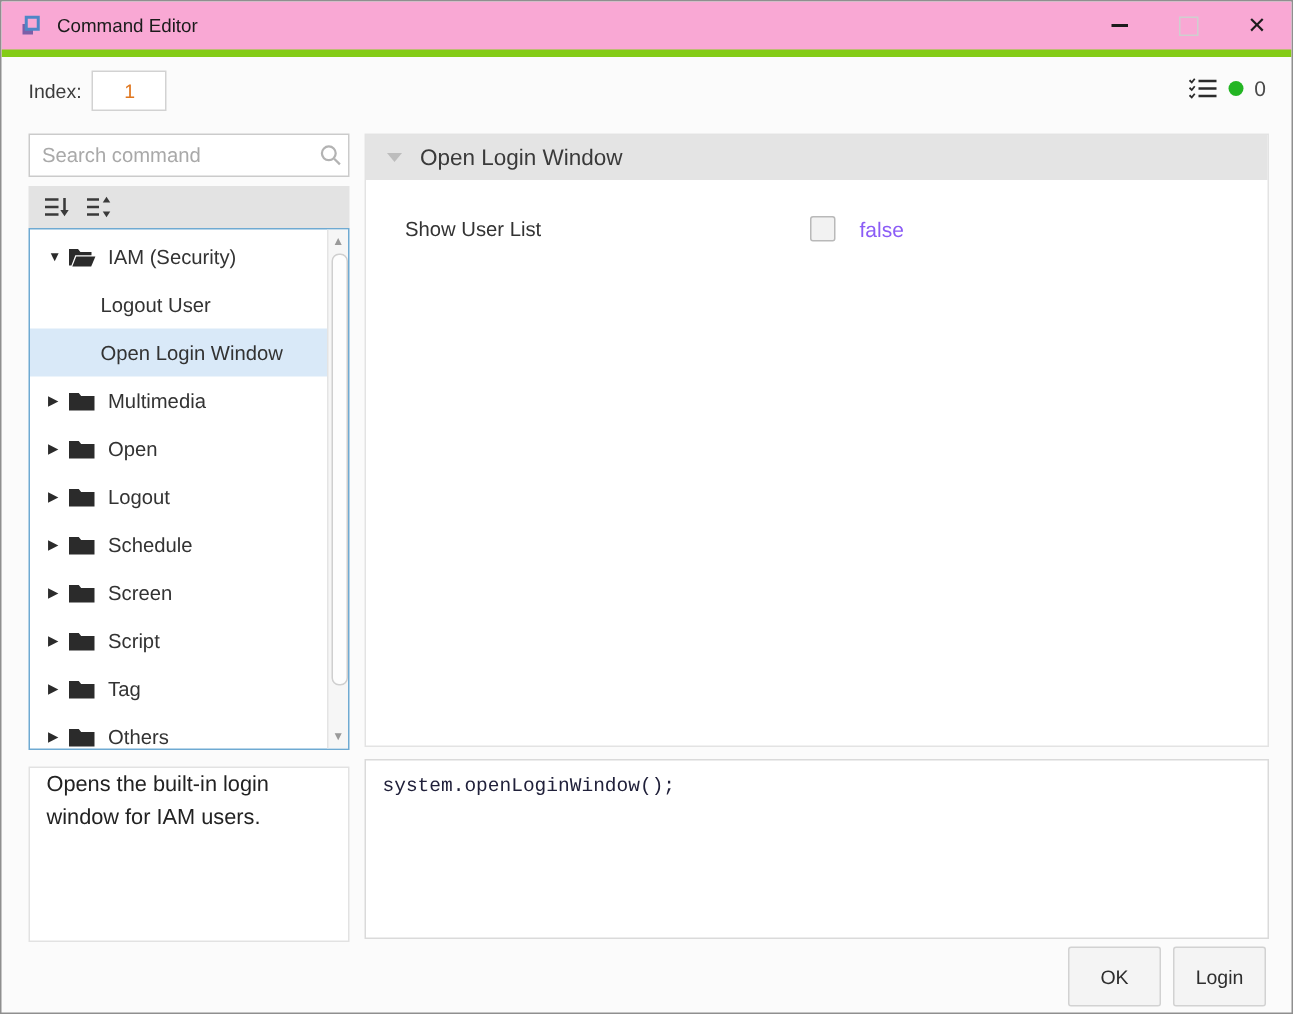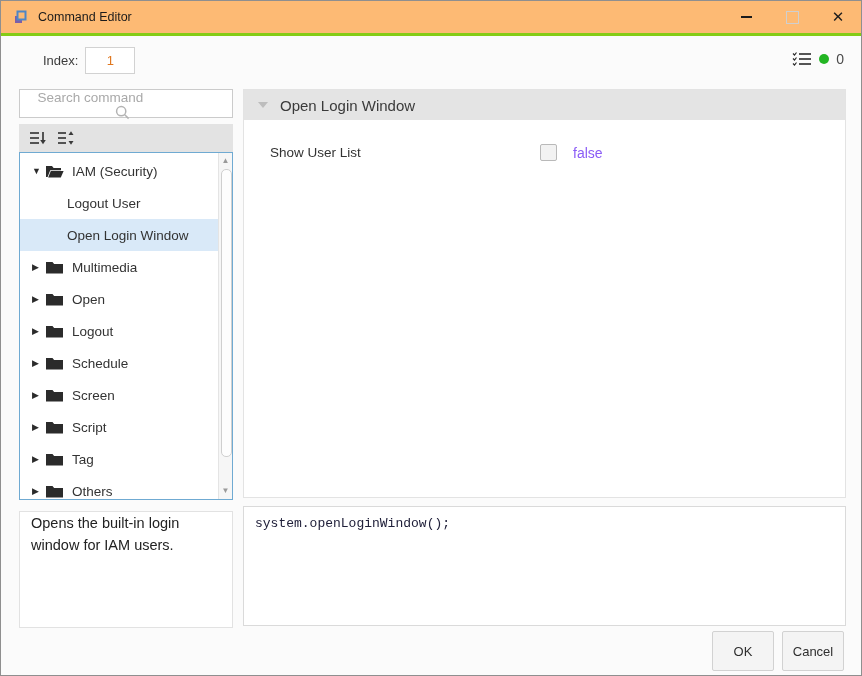"Command Editor" .titlebar { background: #fdba74 -> #f9a8d4; border-bottom: 3px solid #84cc16 -> 5px solid #84cc16 }
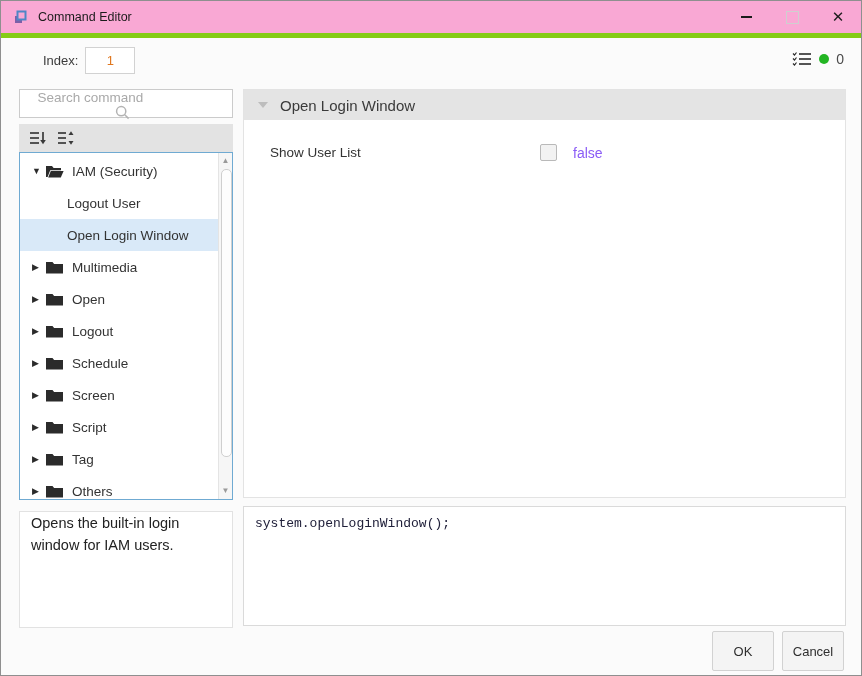"Index:" .index-row { margin-left: 24px -> none }
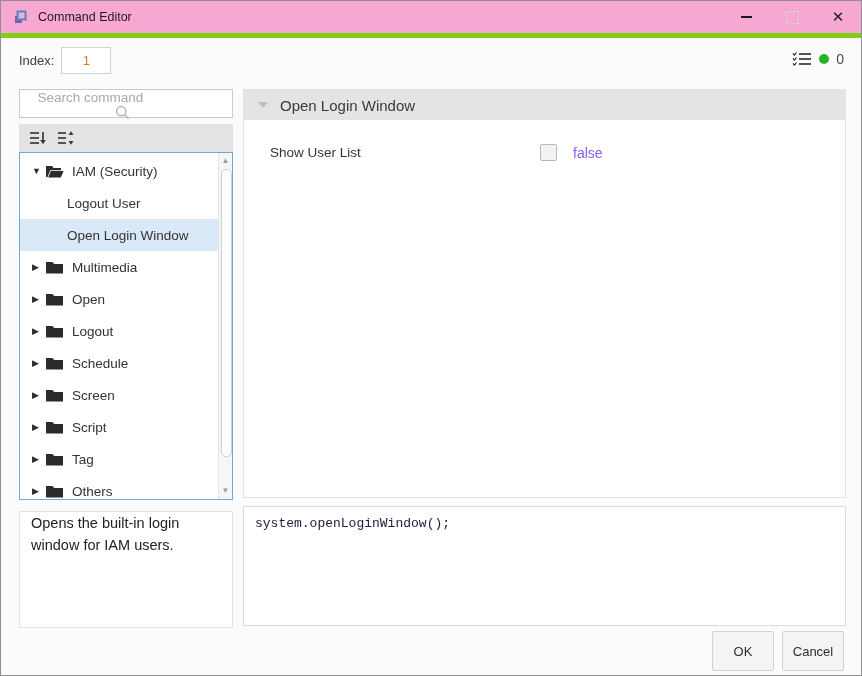"Search command" .search-box { flex-direction: column -> none }
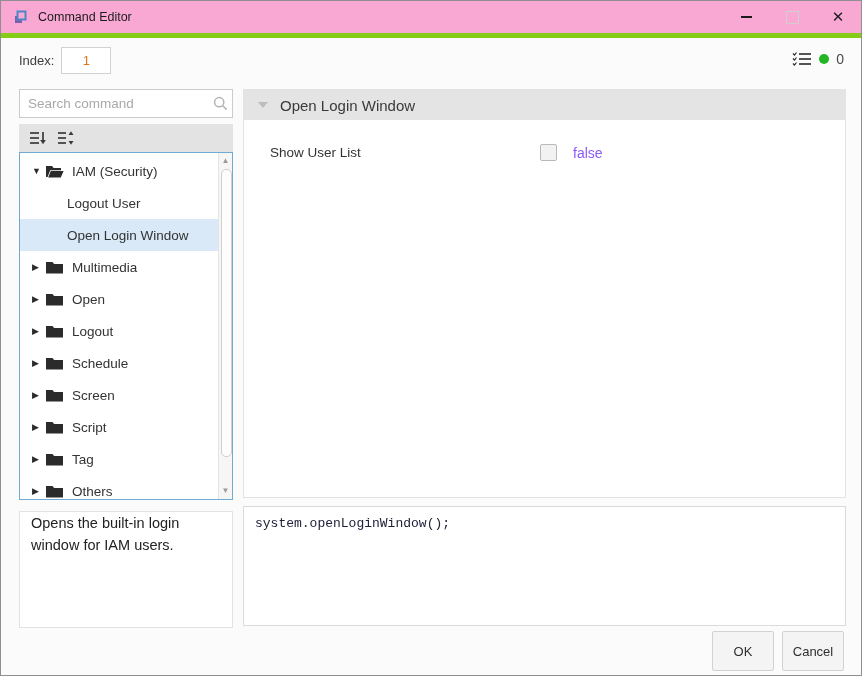"Cancel" button.footer-btn { text: Cancel -> Login }
